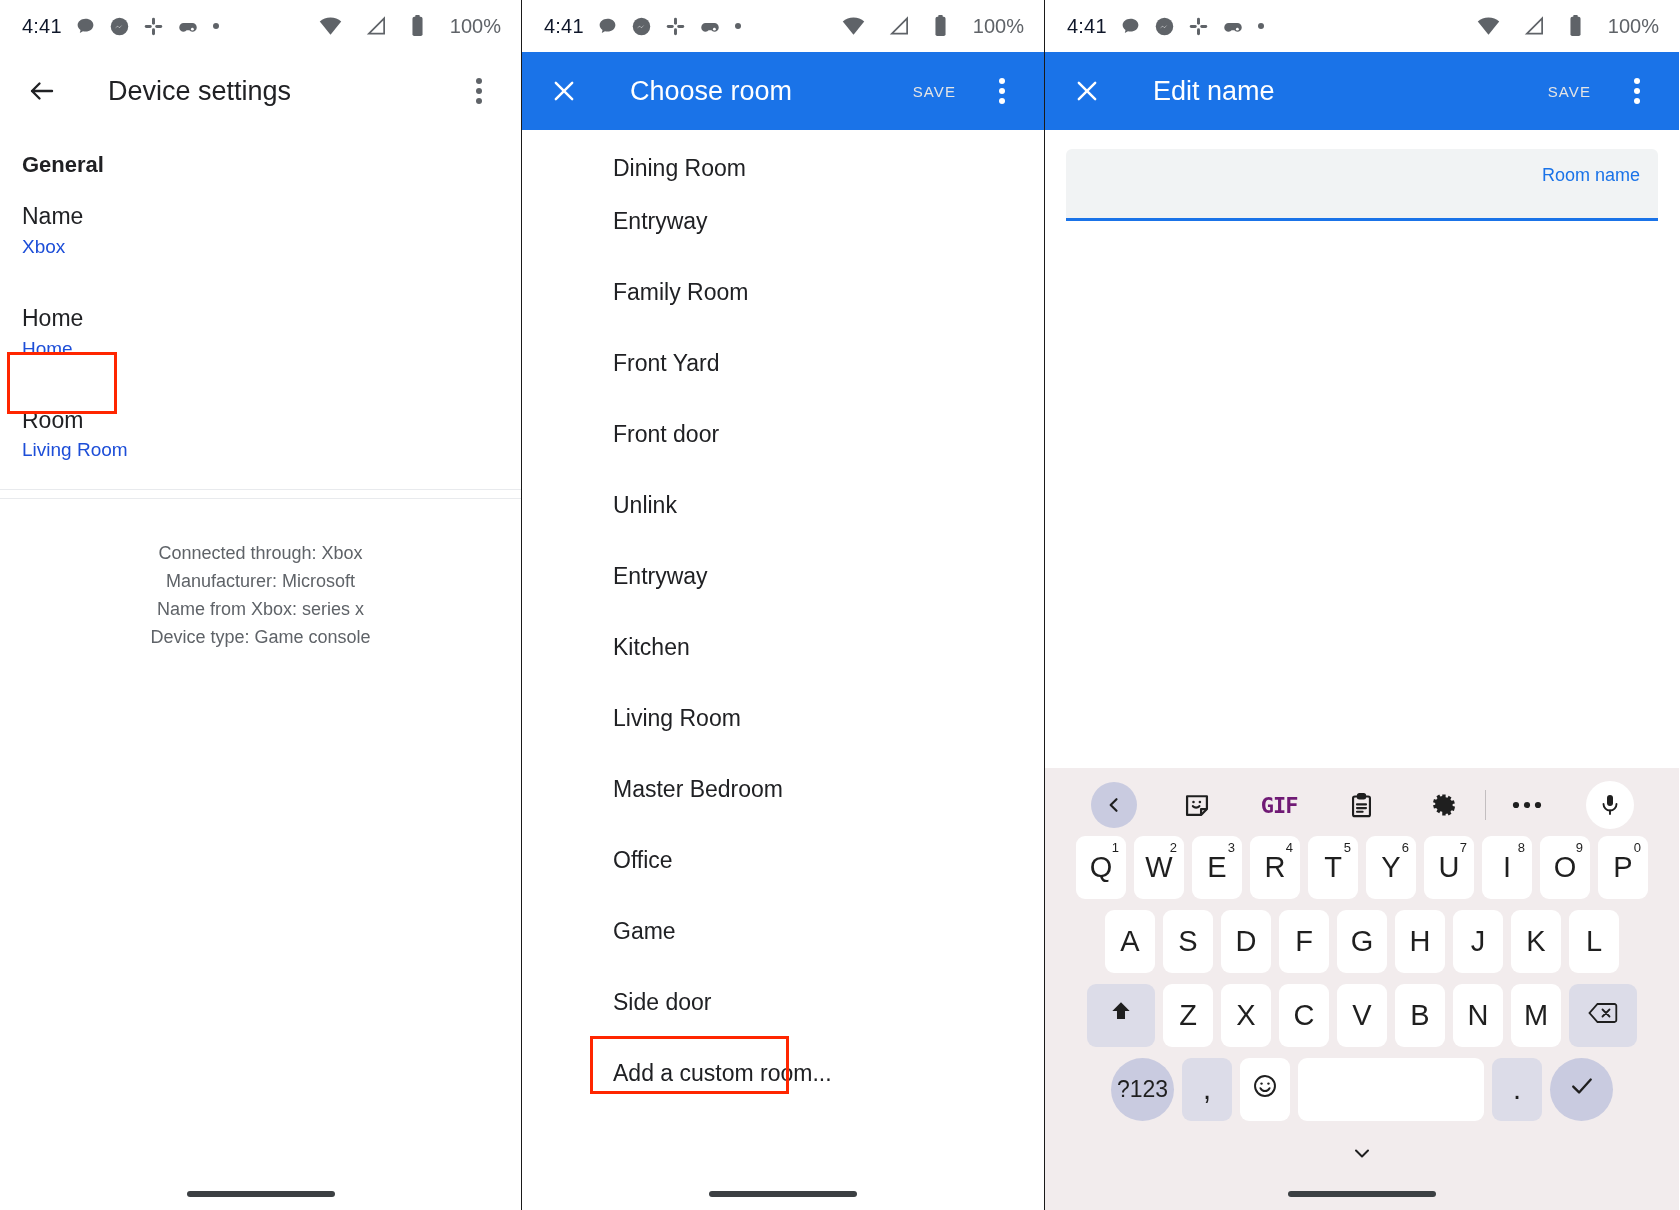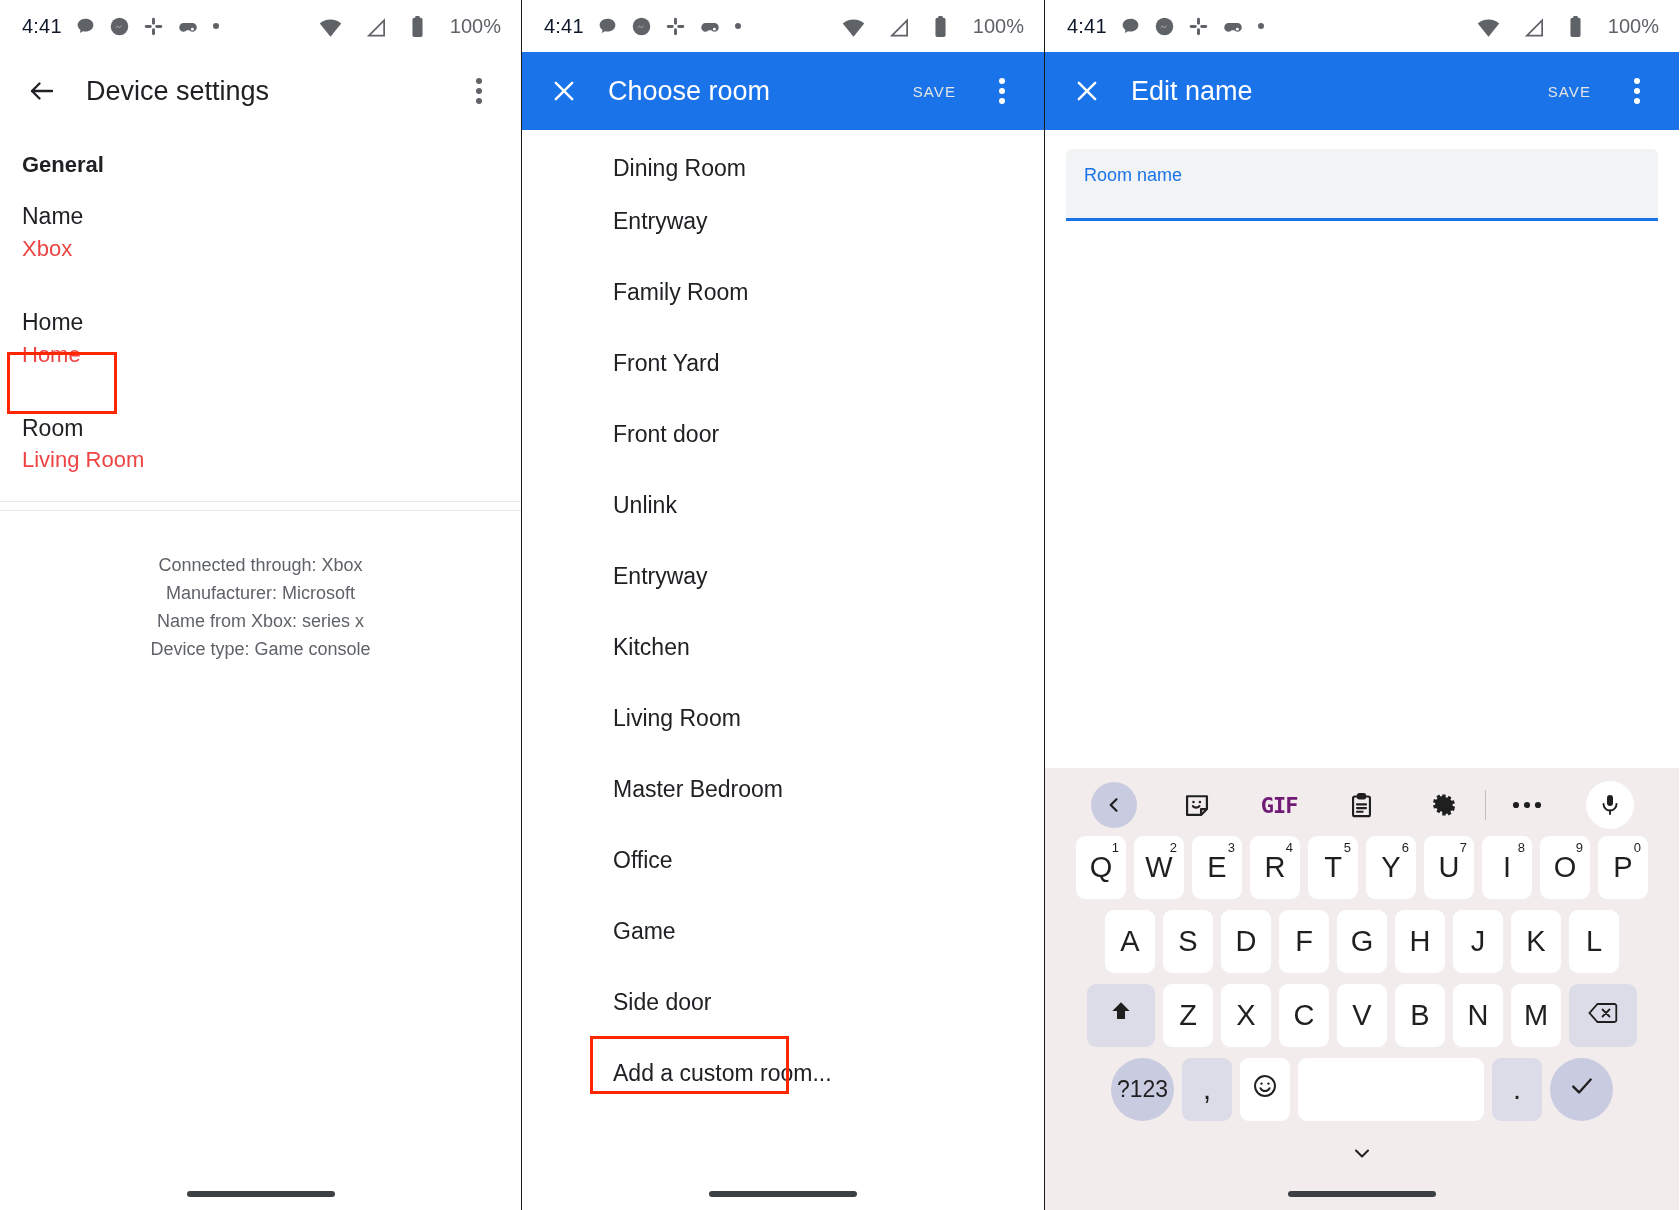"100%" .sb-right { align-items: flex-end -> center }
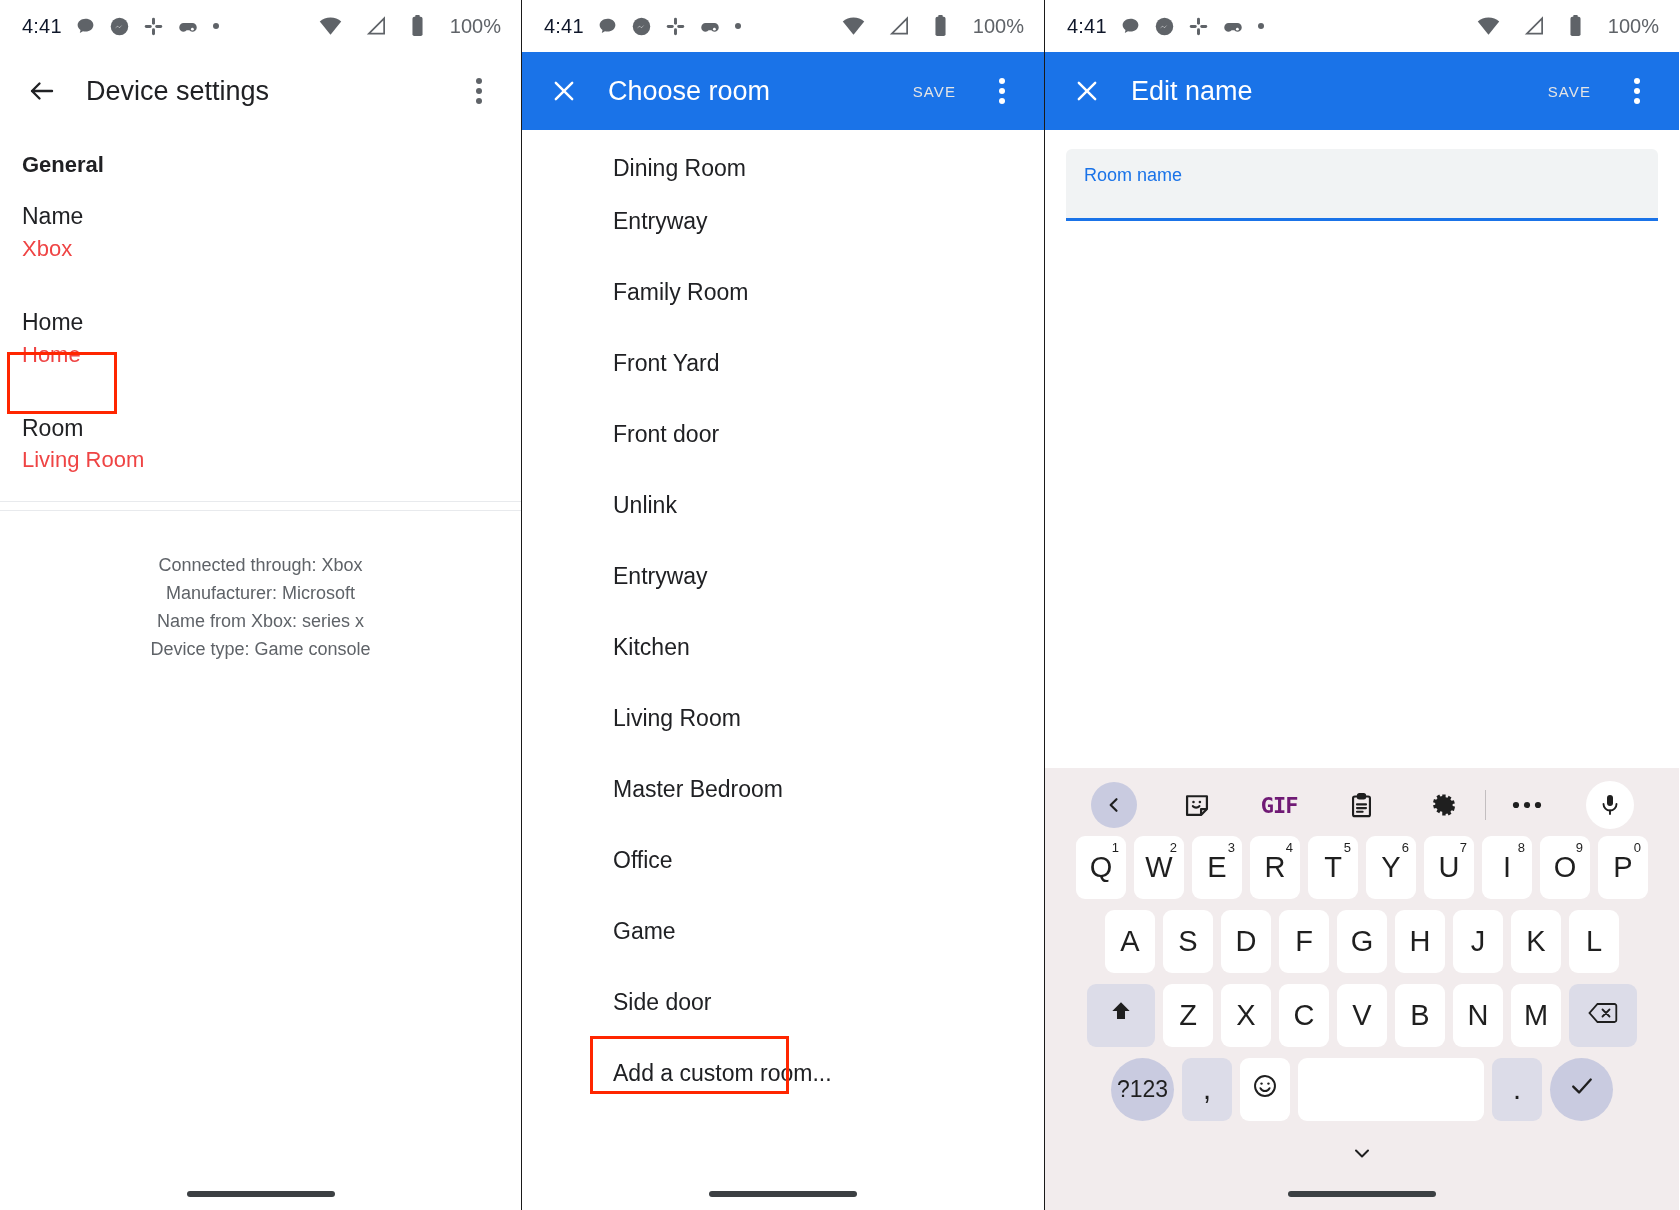"Device settings" .appbar-title { margin-left: 22px -> 44px }
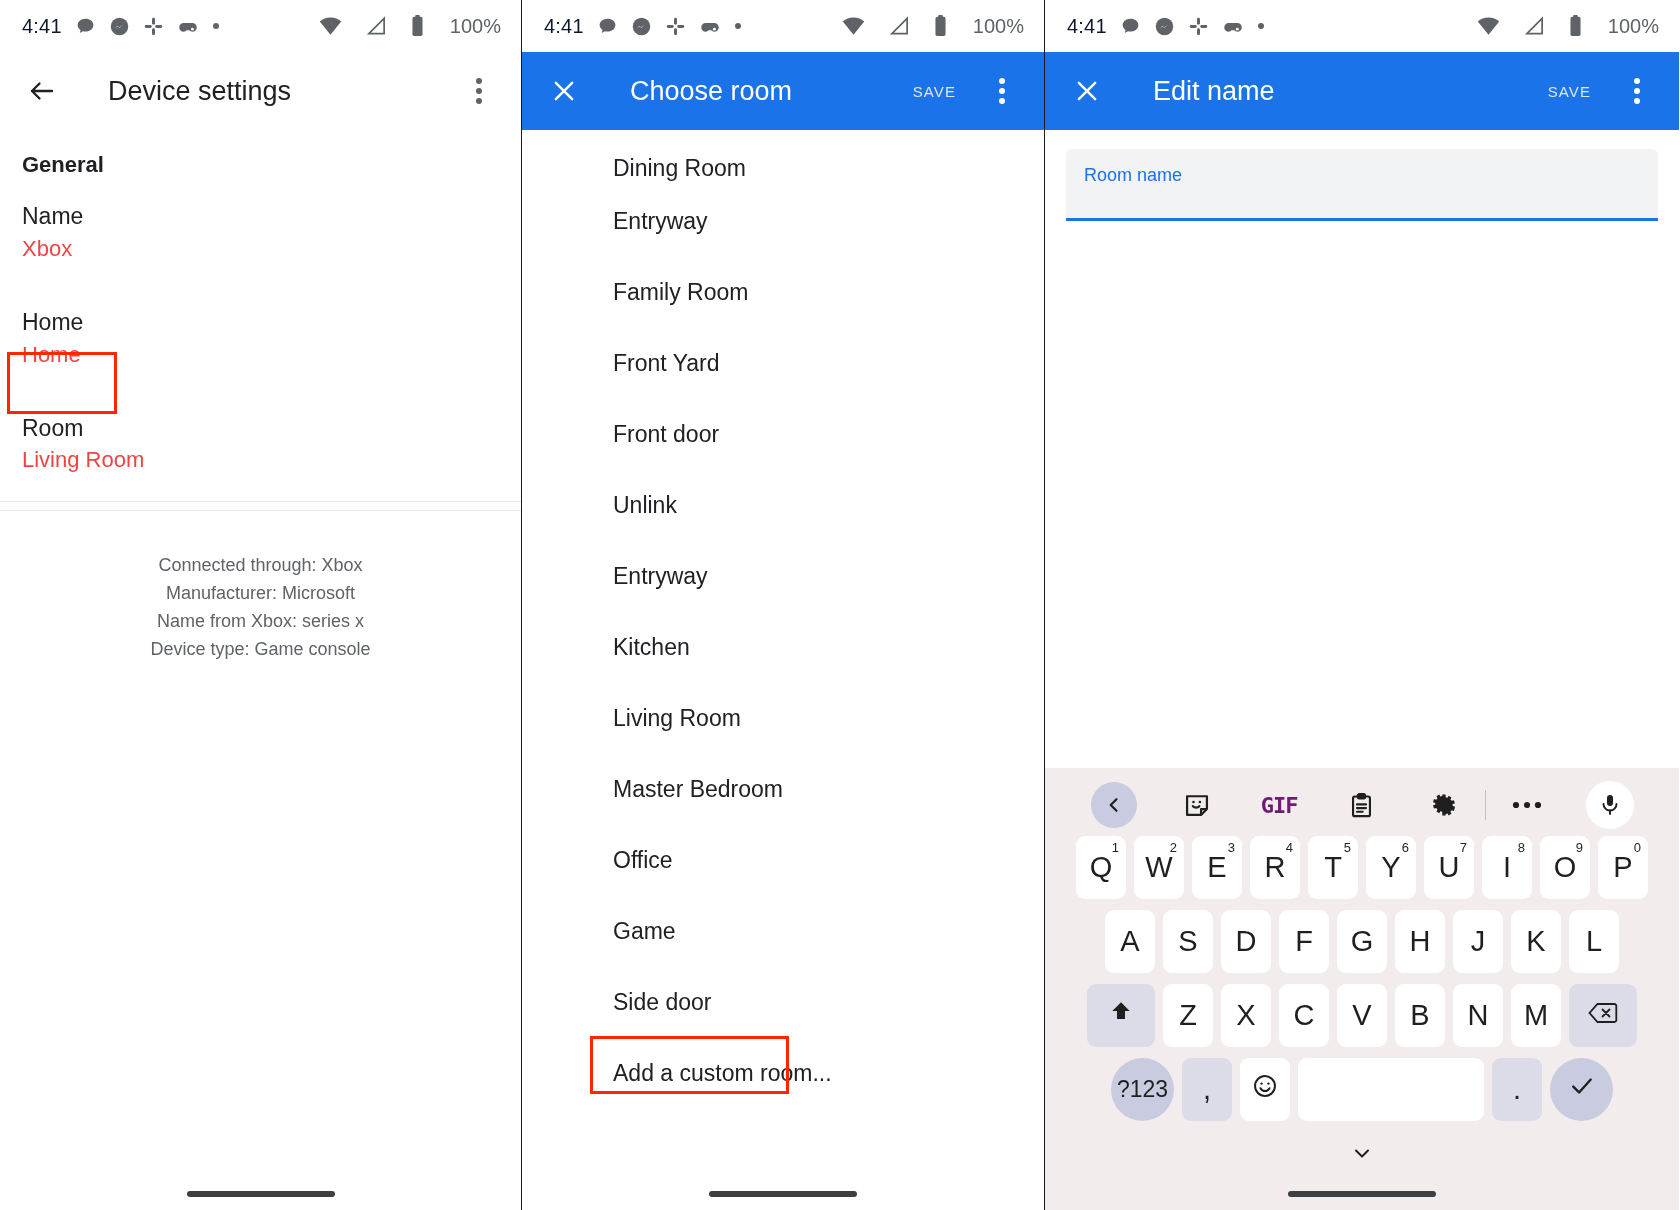"Room name" .field-wrap { text-align: none -> right }
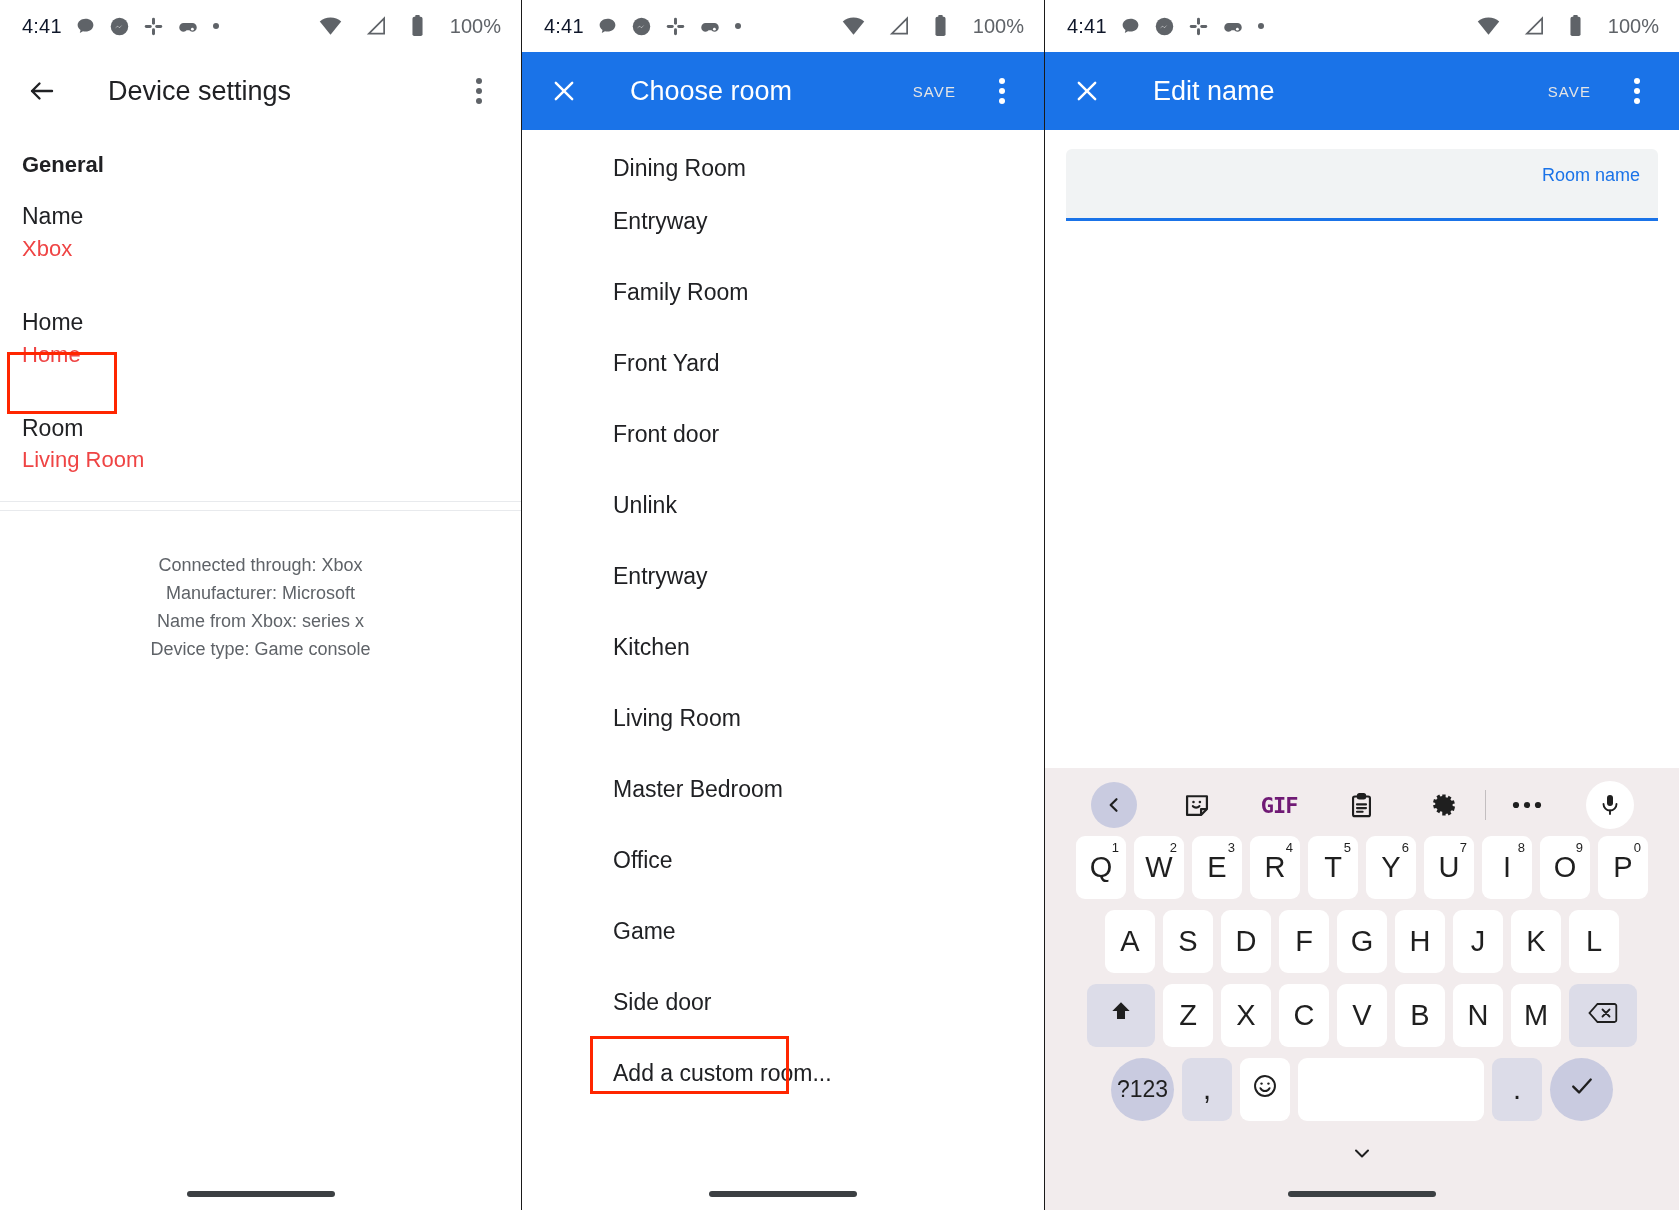"Xbox" .setting-value { color: #ef4444 -> #1d4ed8; font-size: 22px -> 19px }
